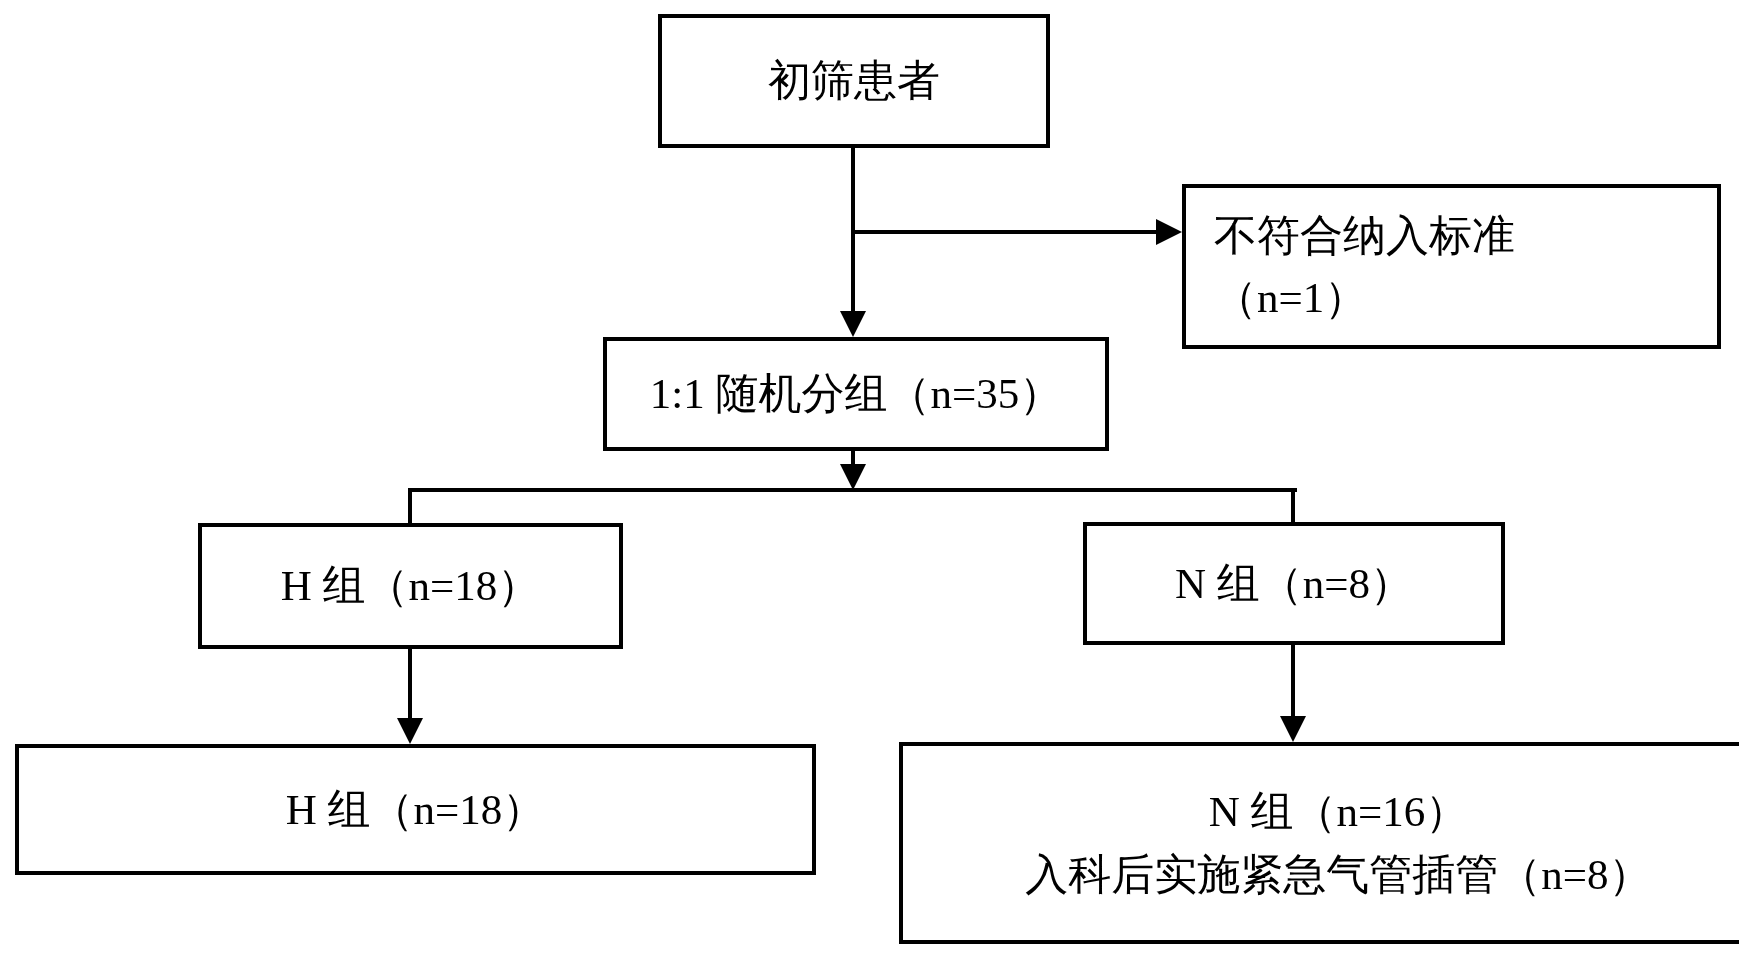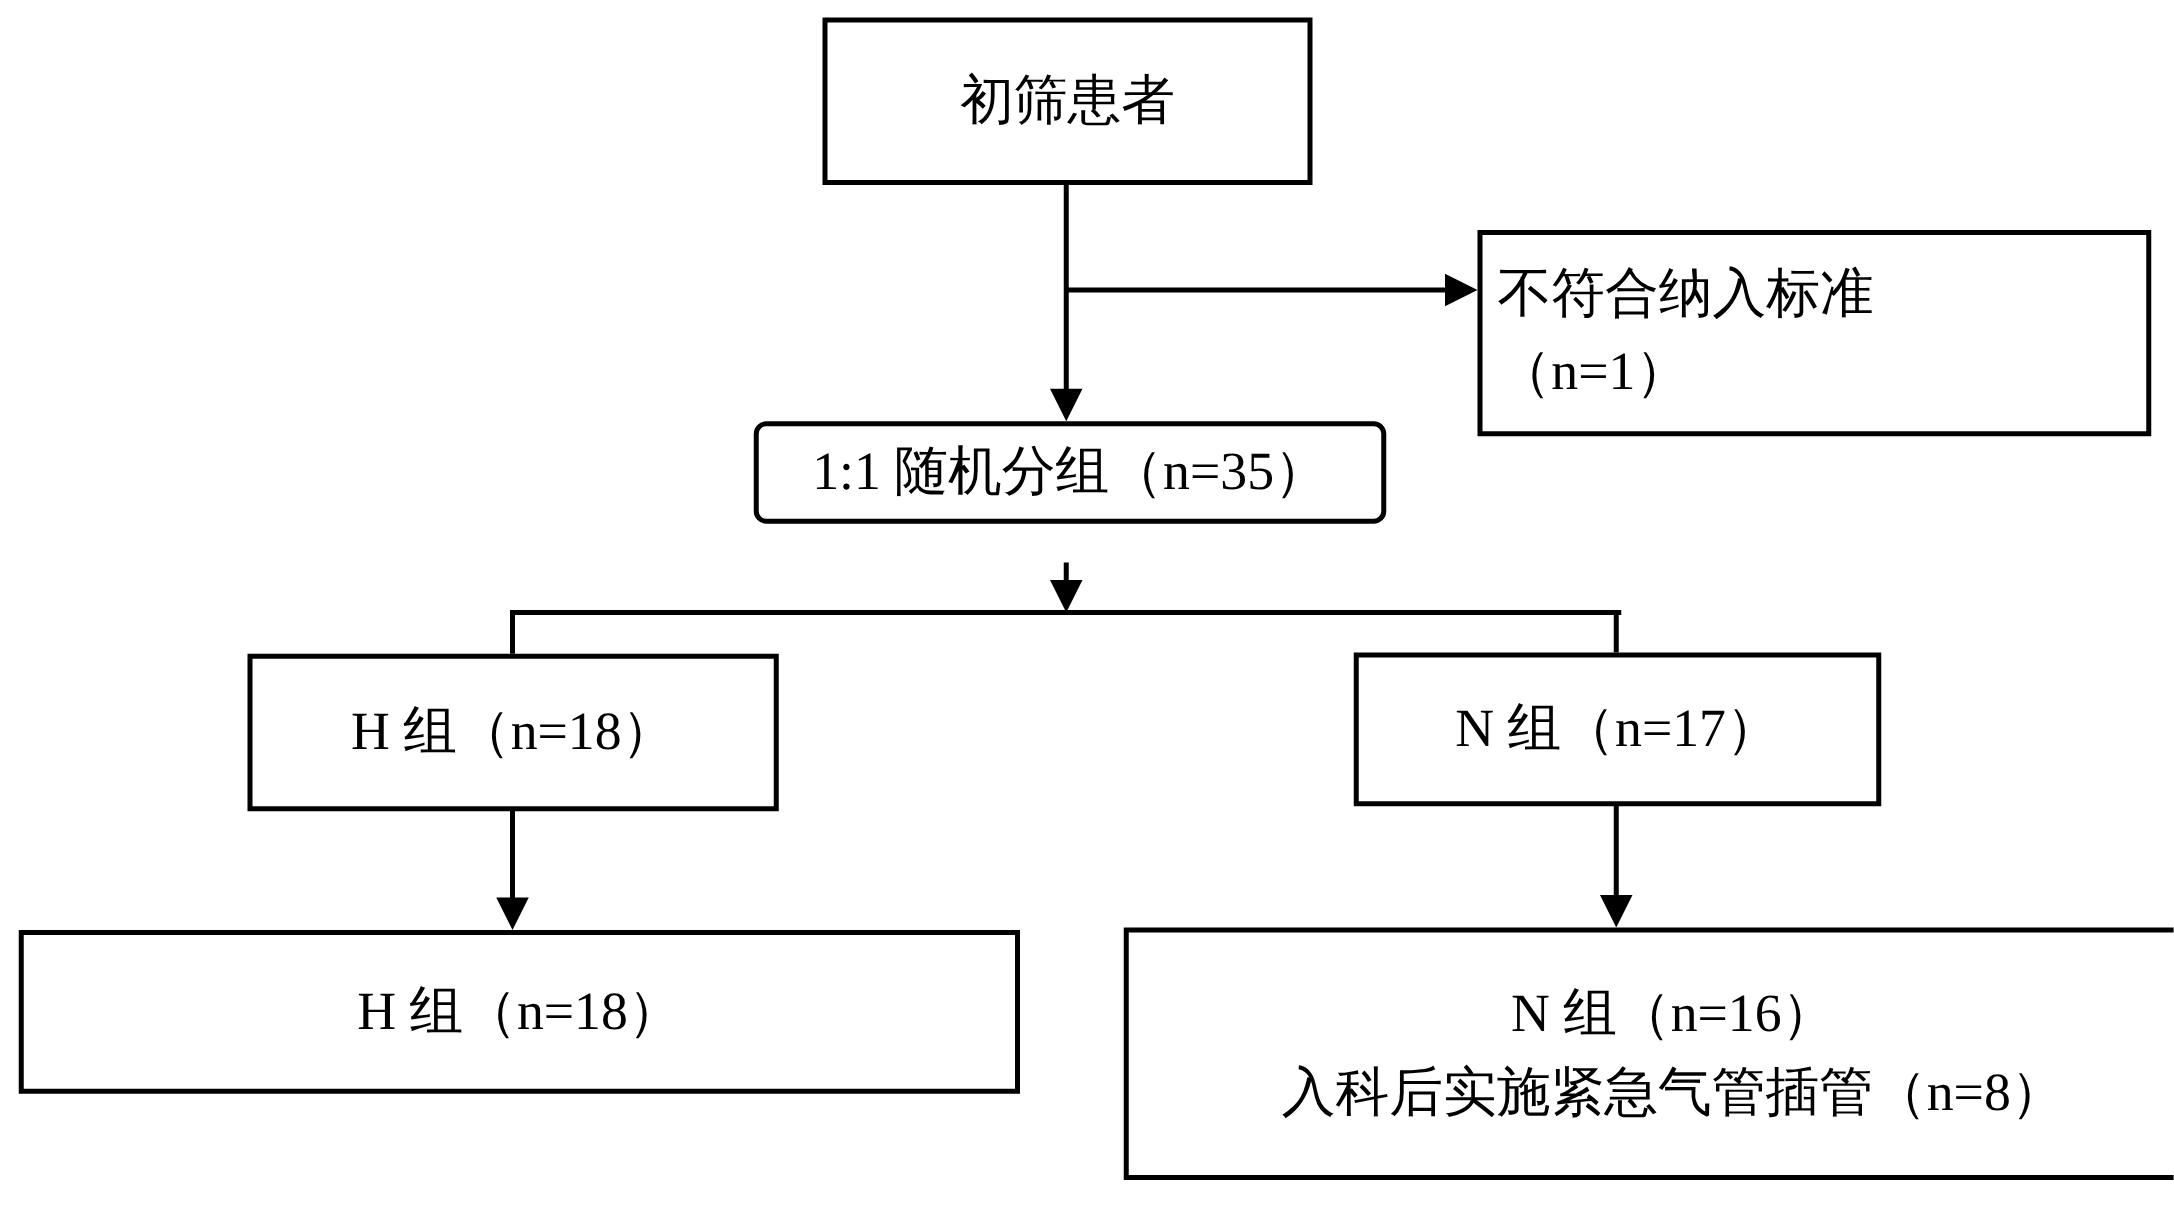"不符合纳入标准" .box.align-left { padding-left: 12px -> 28px }
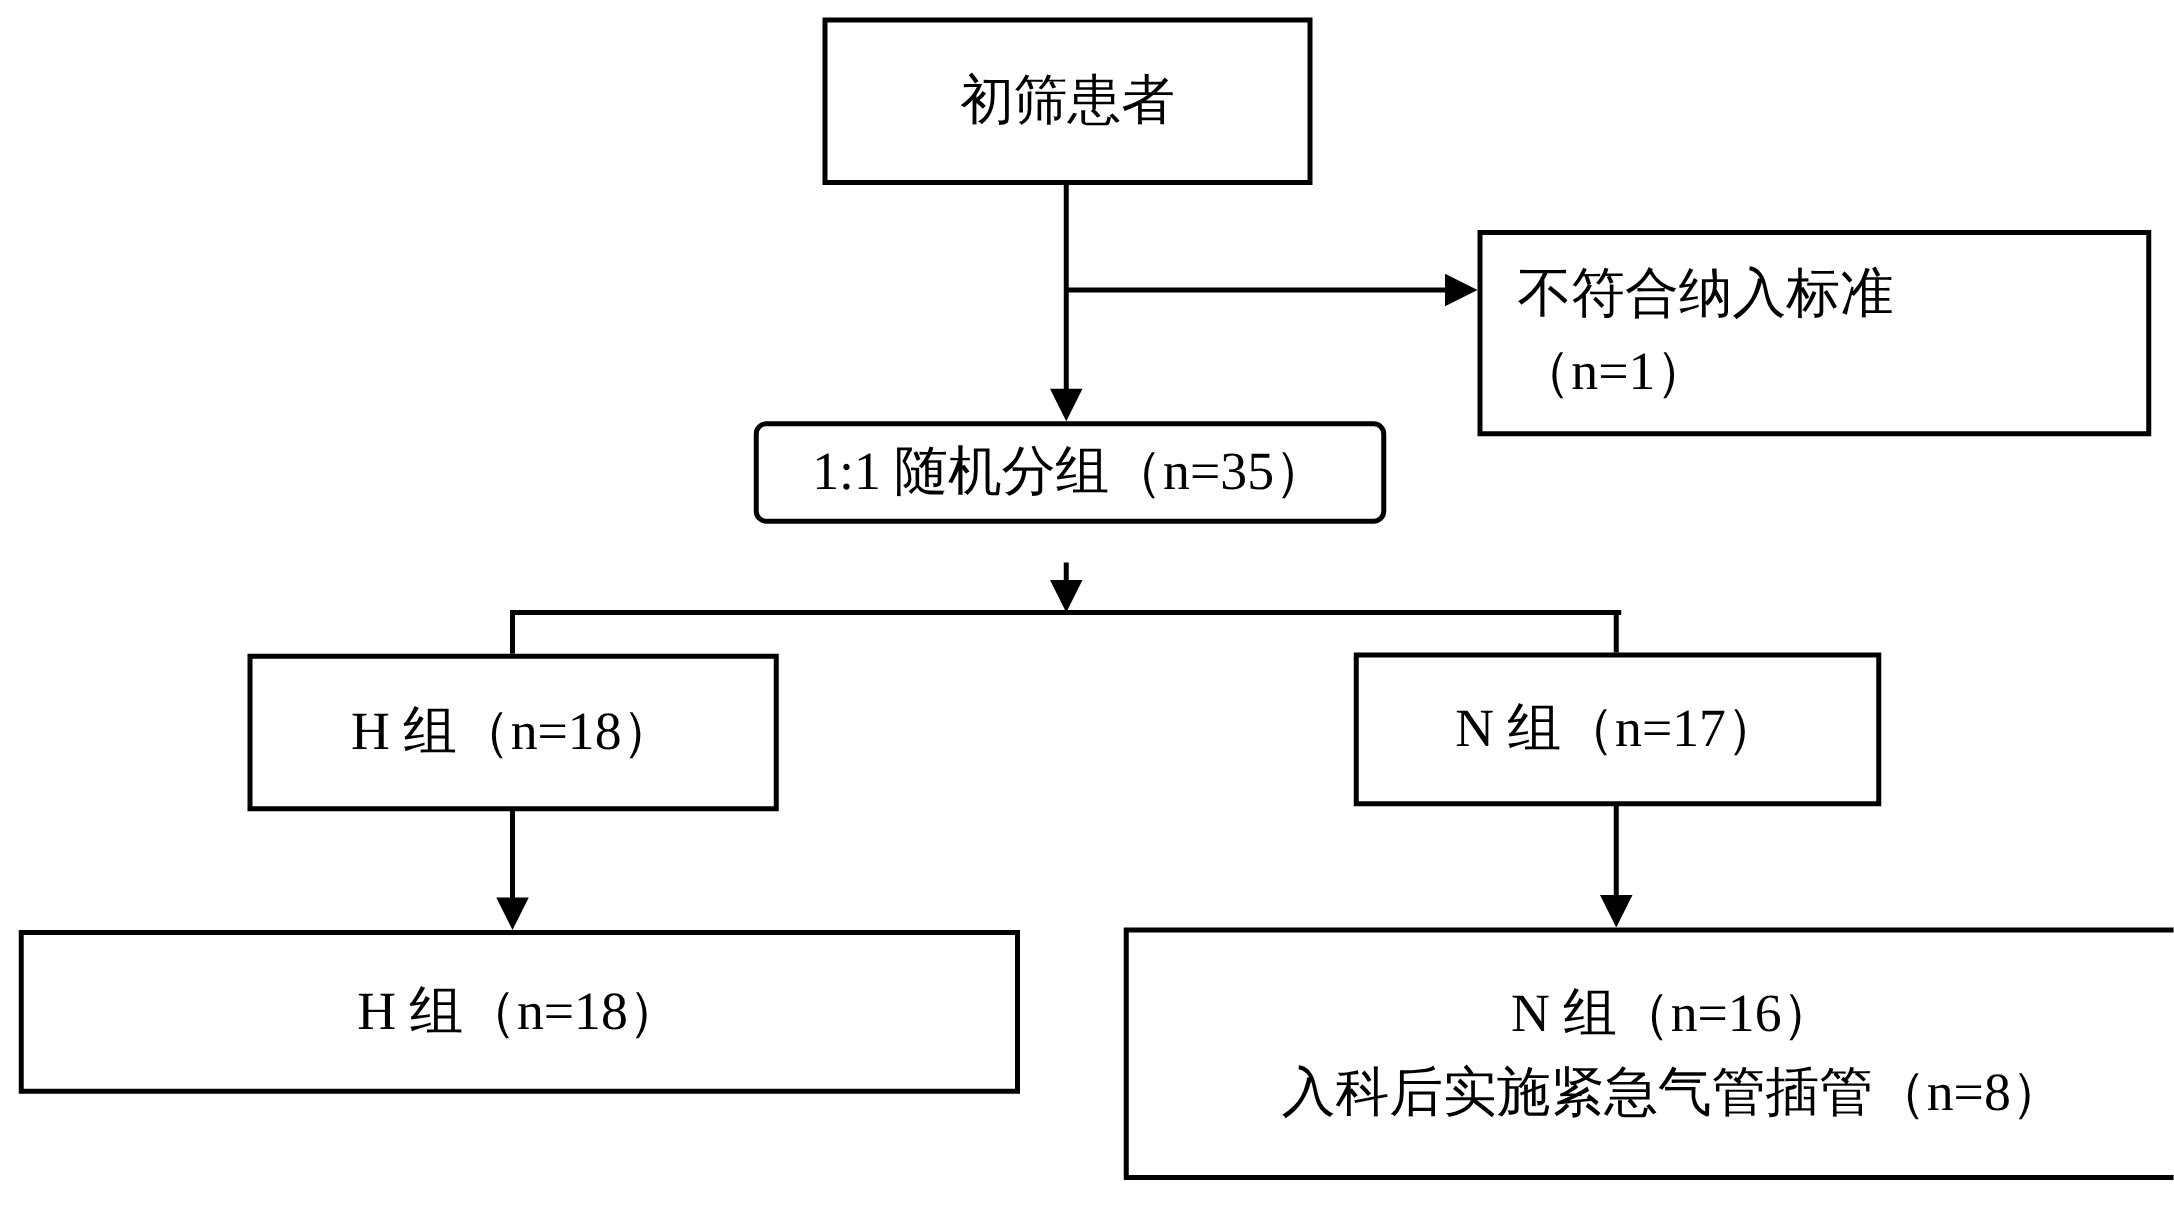"1:1 随机分组（n=35）" div.box { border-radius: 10px -> none; height: 82px -> 114px }
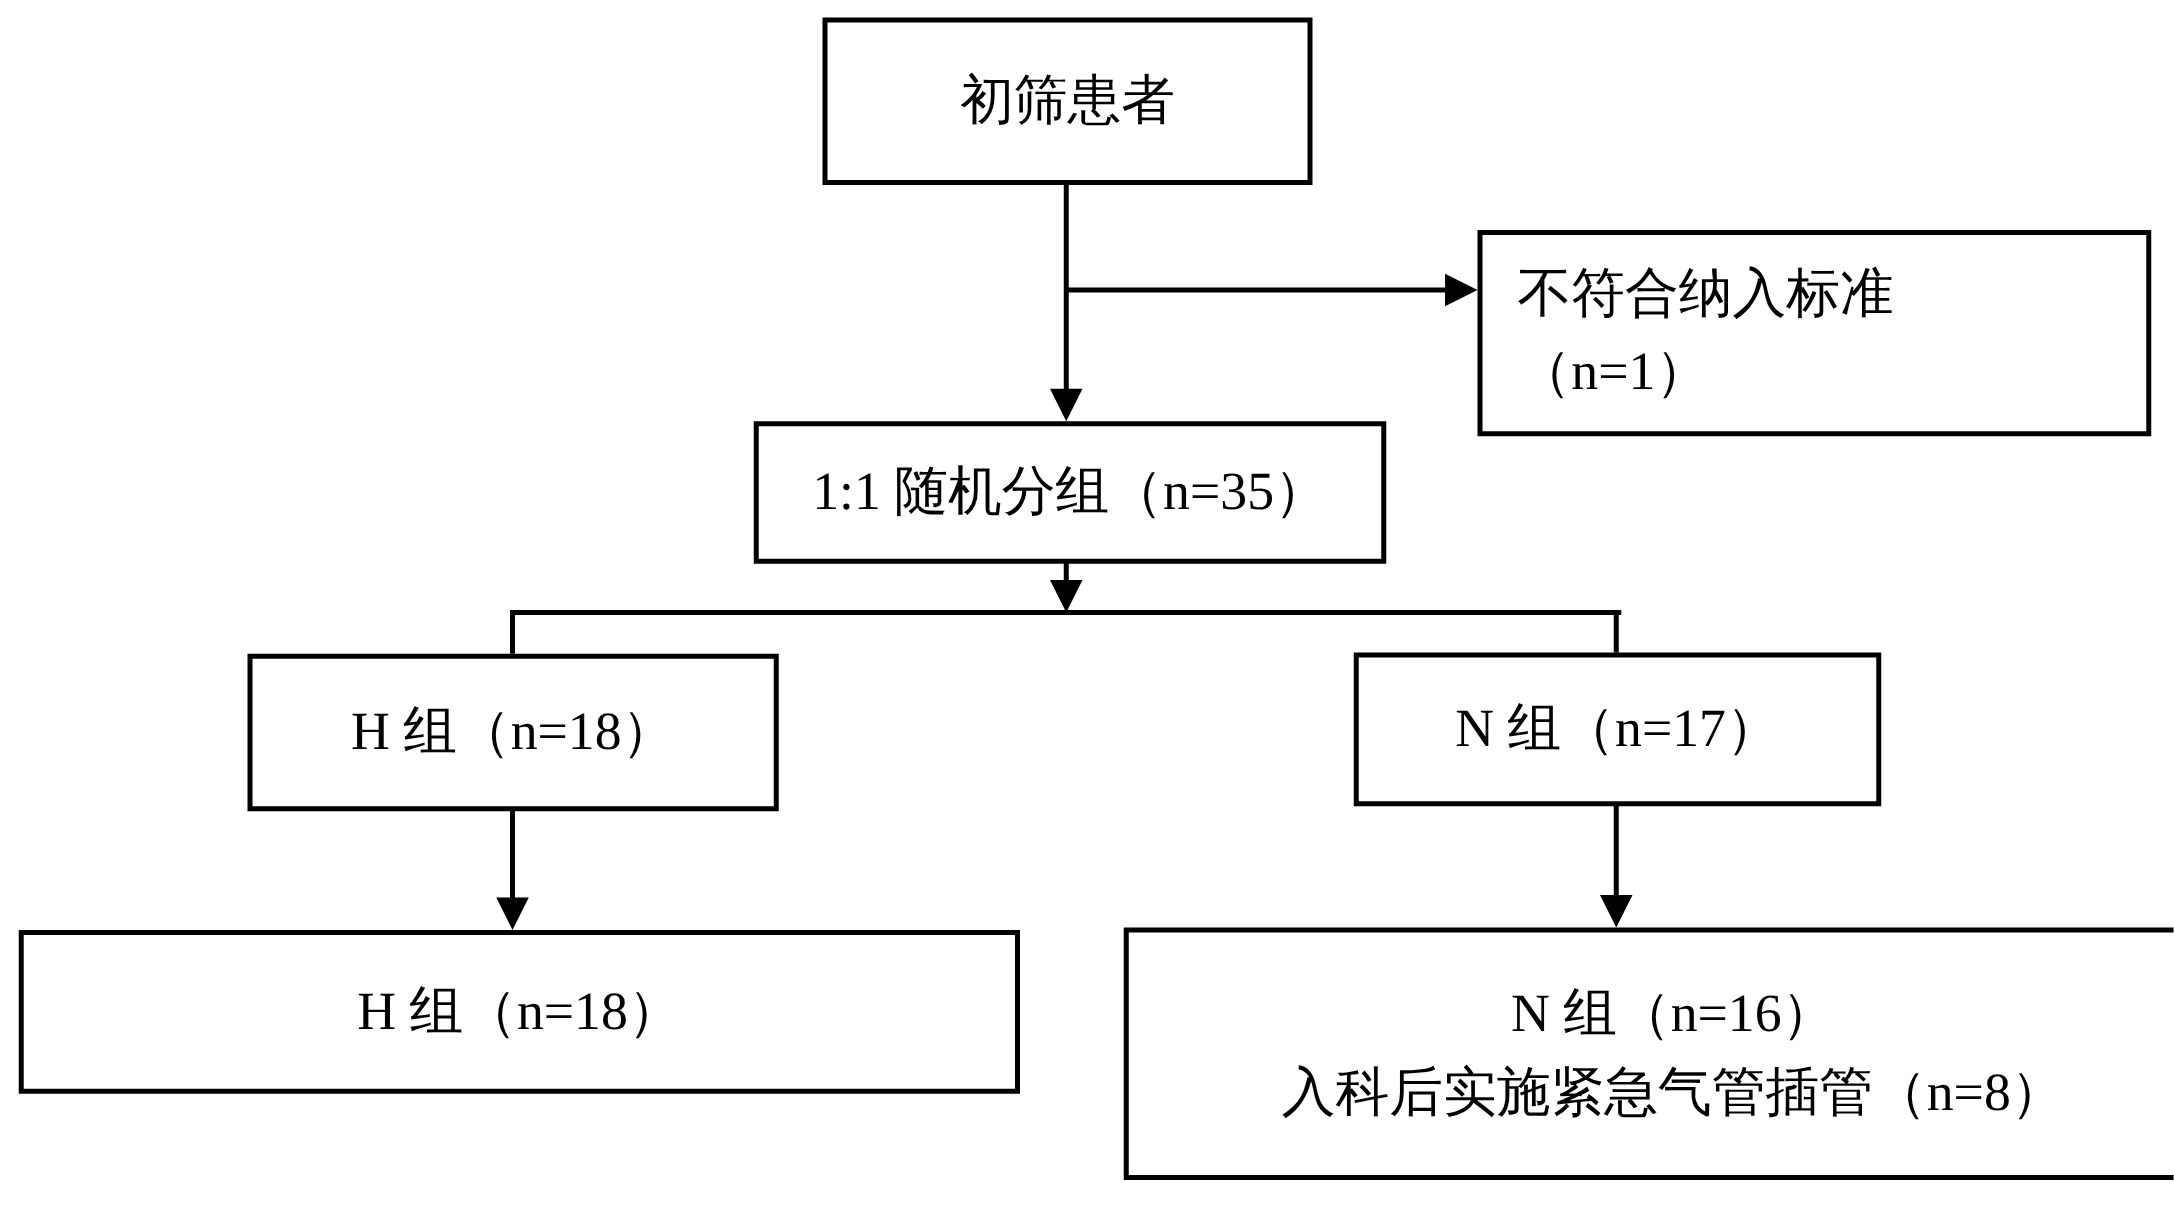"N 组（n=17）" span { text: 17 -> 8 }
